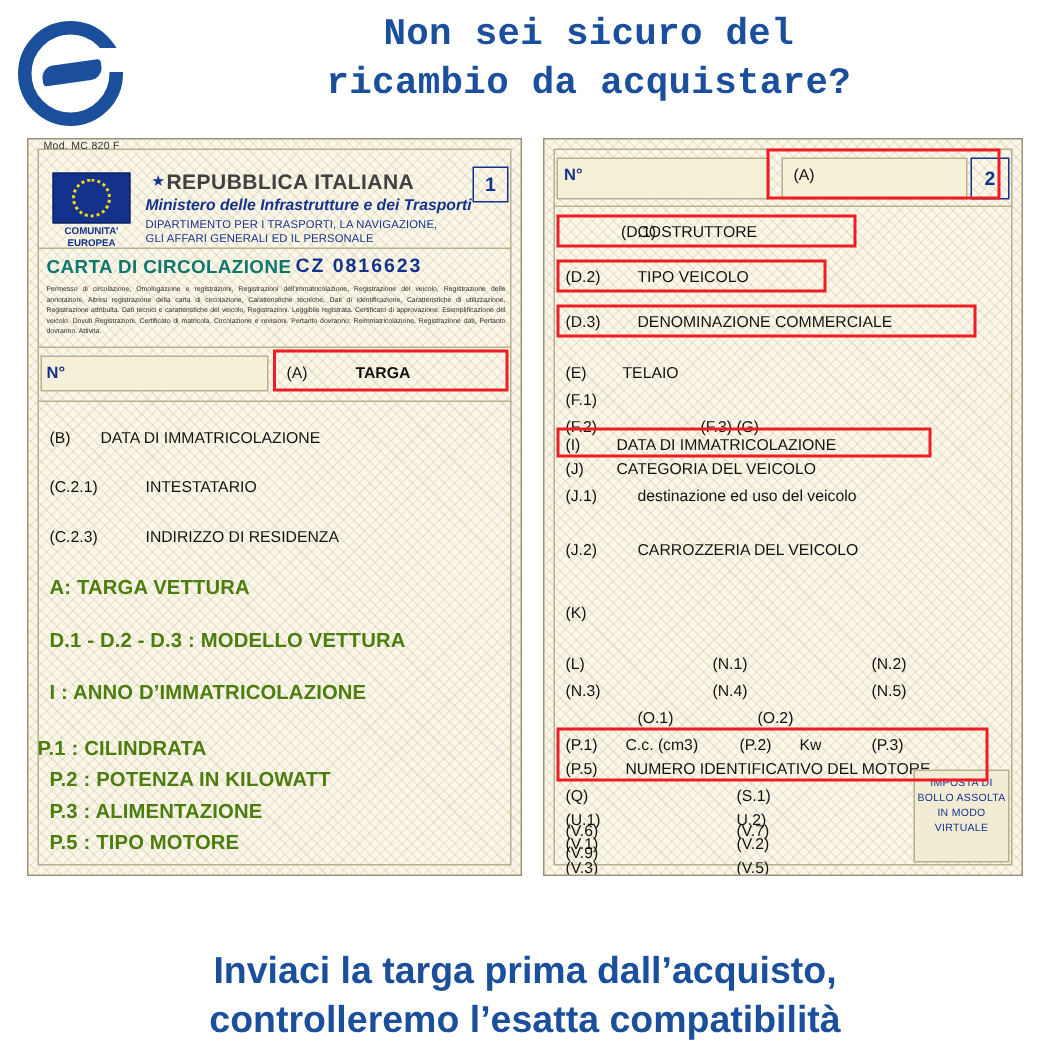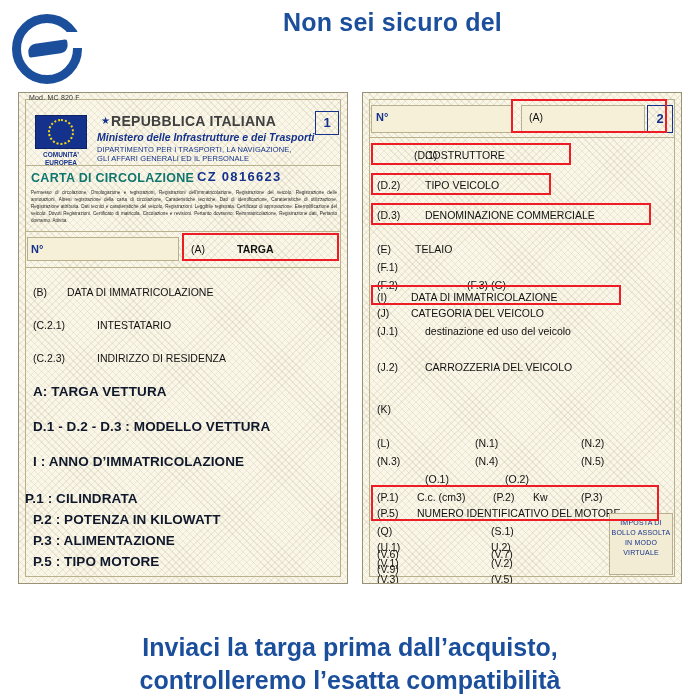"Non sei sicuro del" .header { font-family: none -> Liberation Mono, monospace }
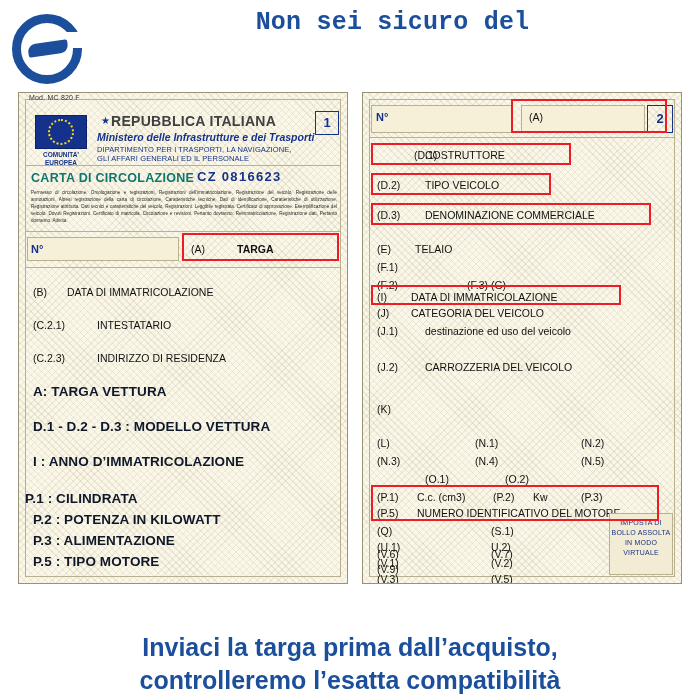"ricambio da acquistare?" div { html: none -> <div>ricambio da acquistare?</div> }
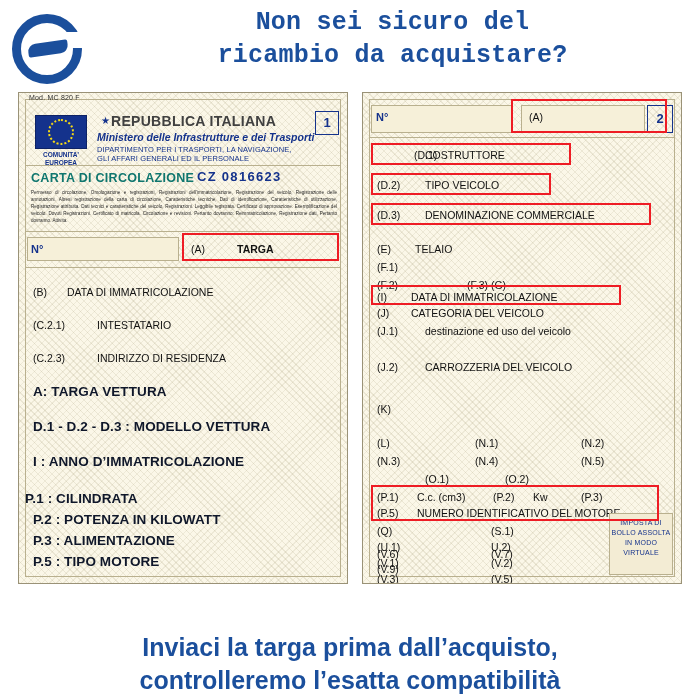"A: TARGA VETTURA" .red-text { color: #0f172a -> #4d7c0f }
